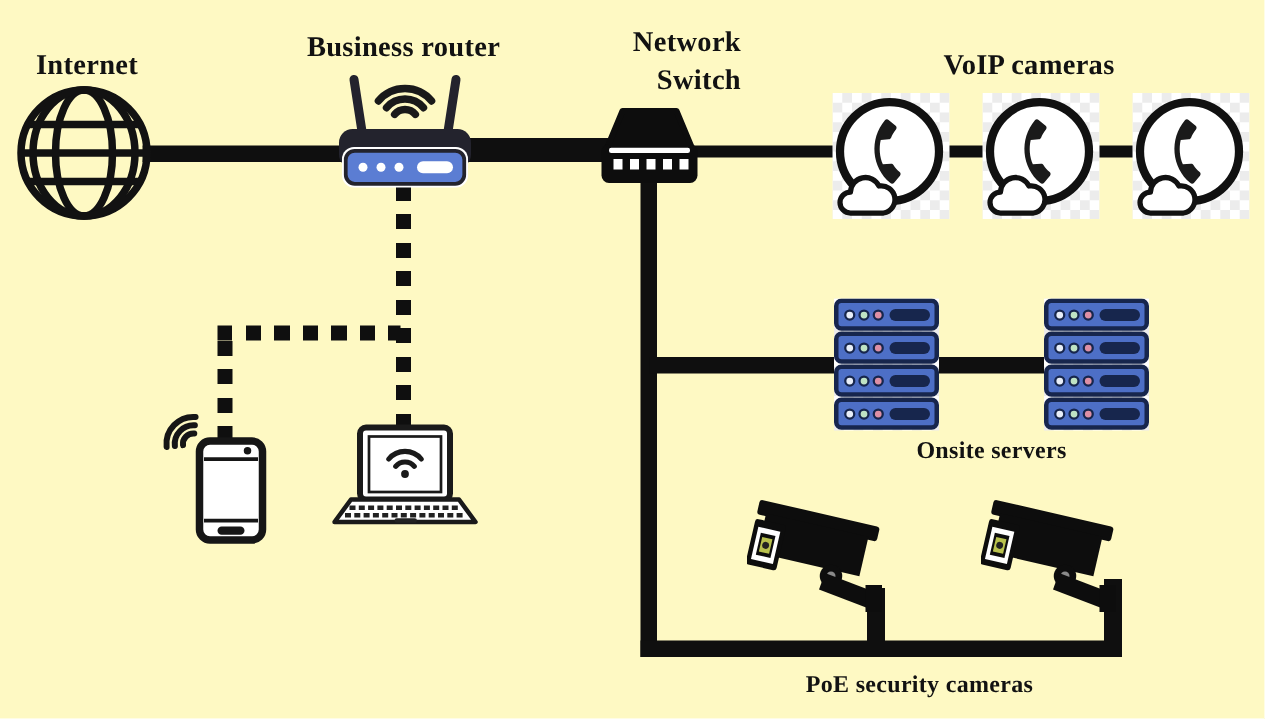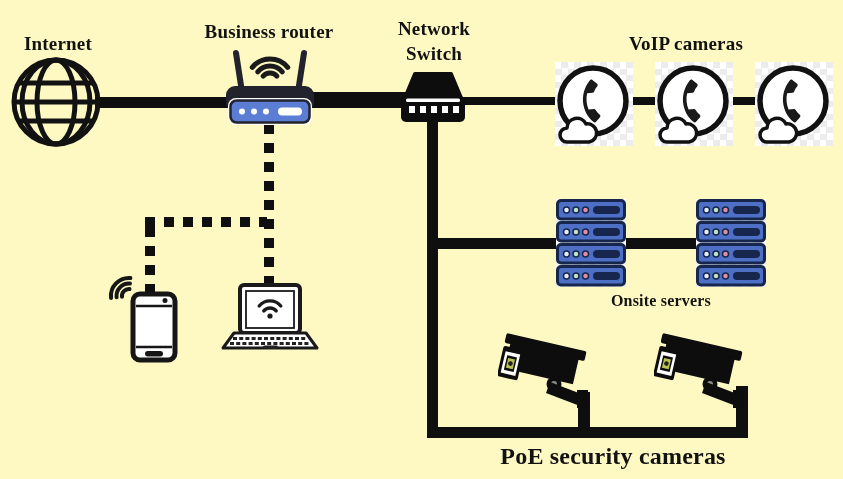"Network Switch" div.label { text-align: none -> right }
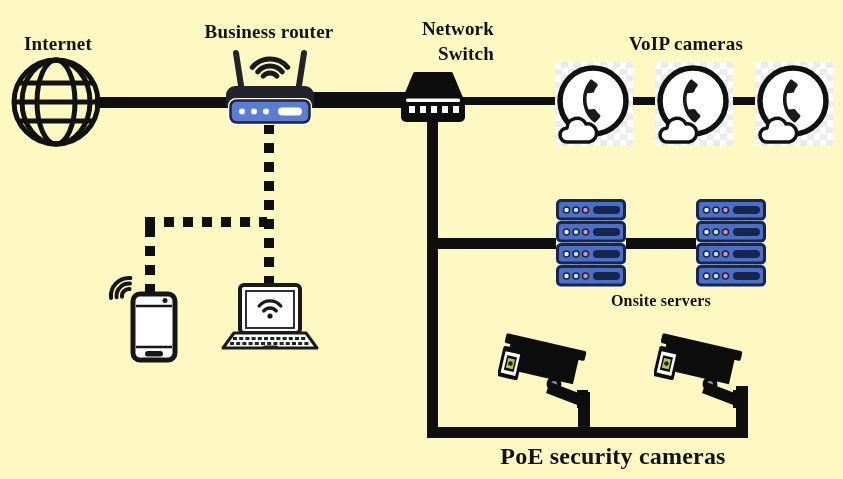"PoE security cameras" div.label { font-size: 24px -> 16px }
